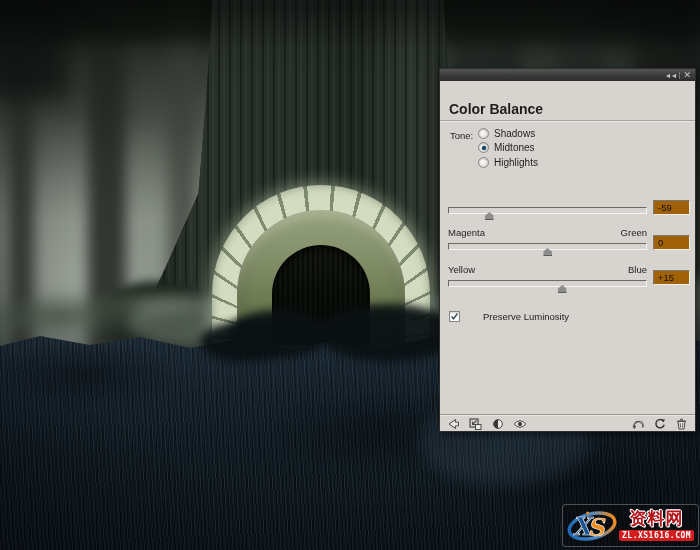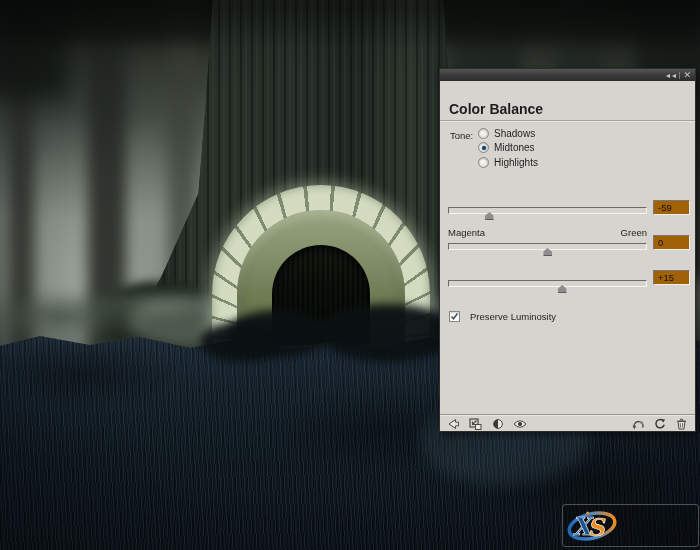"Yellow" div.abs { html: none -> <div> <span>Yellow</span> <span>Blue</span> </div> }
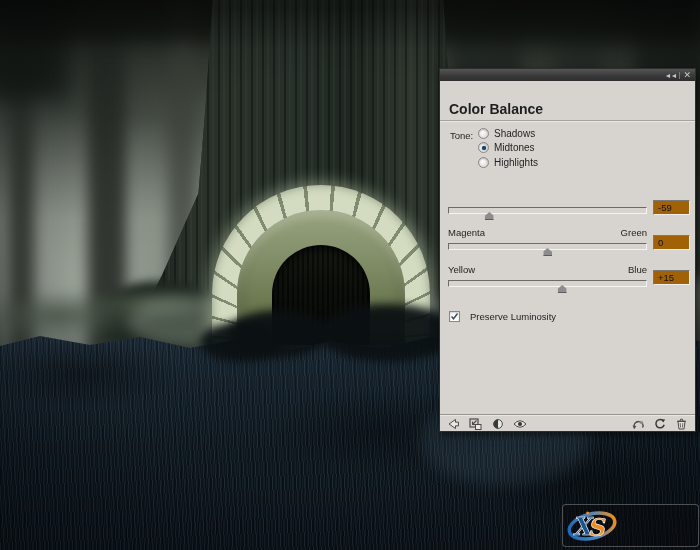"Preserve Luminosity" .chk-row { gap: 10px -> 23px }
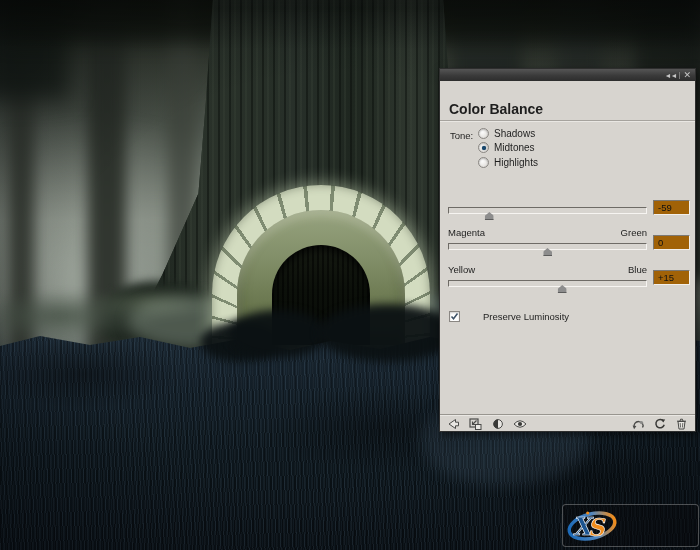"资料网" span.wm-right { html: none -> <span> <span>资料网</span> <span>ZL.XS1616.COM</span> </span> }
